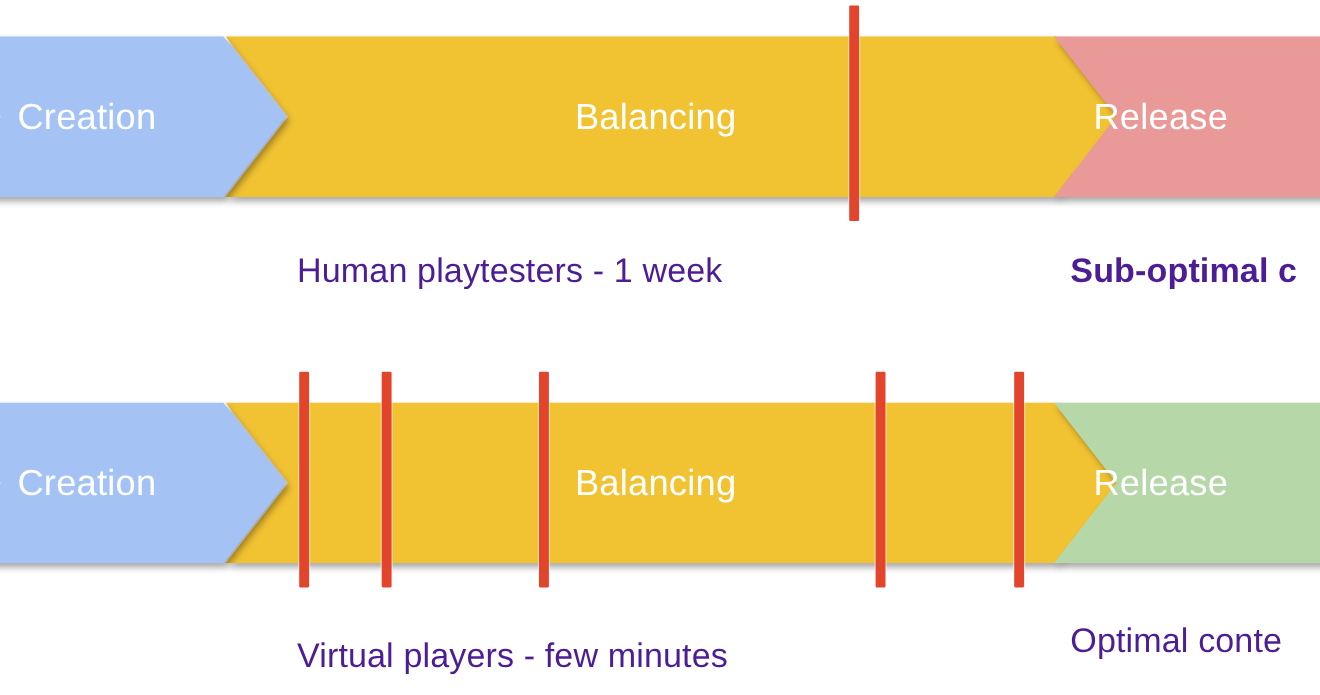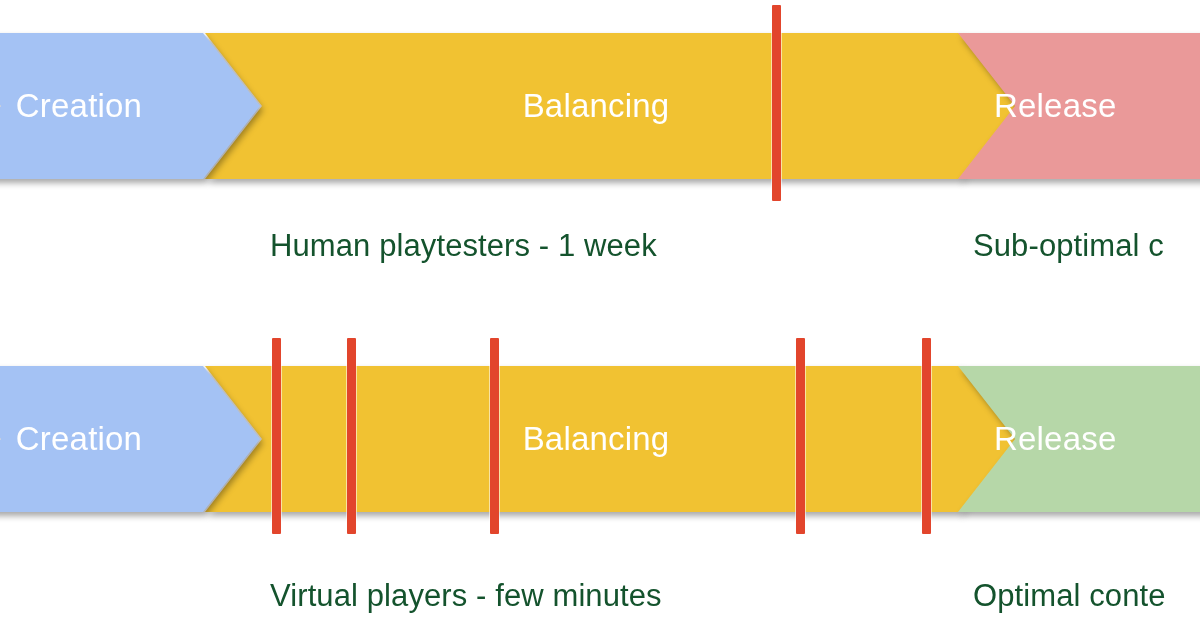"Human playtesters - 1 week" .caption { color: #14532d -> #4c1d95 }
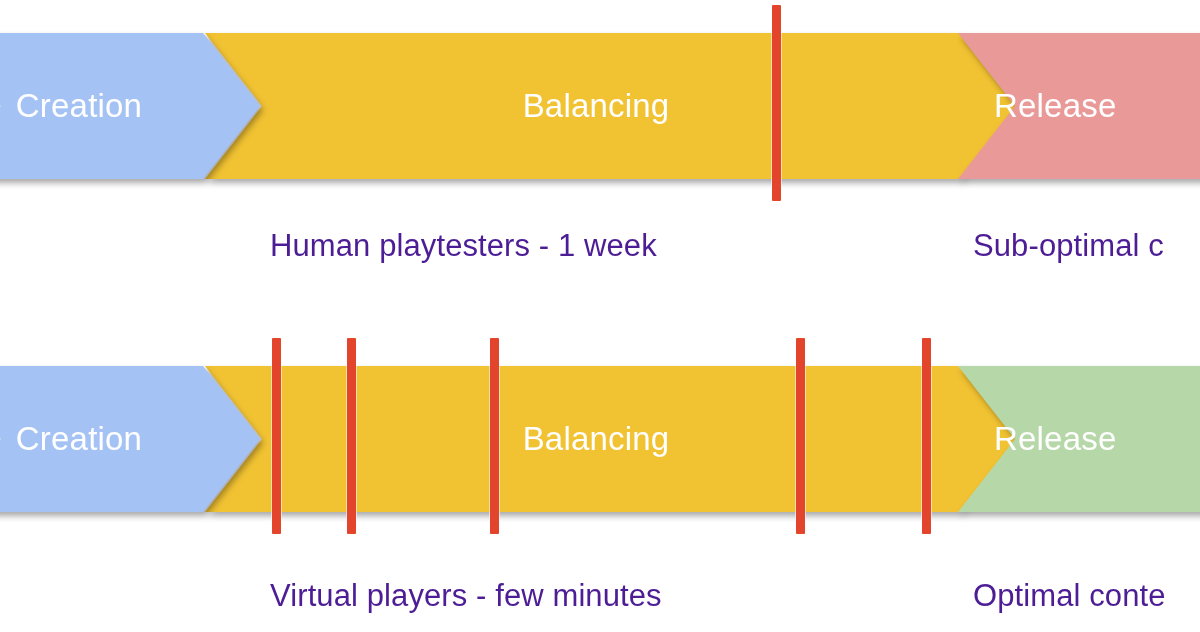"Sub-optimal c" div.caption { font-weight: none -> bold }
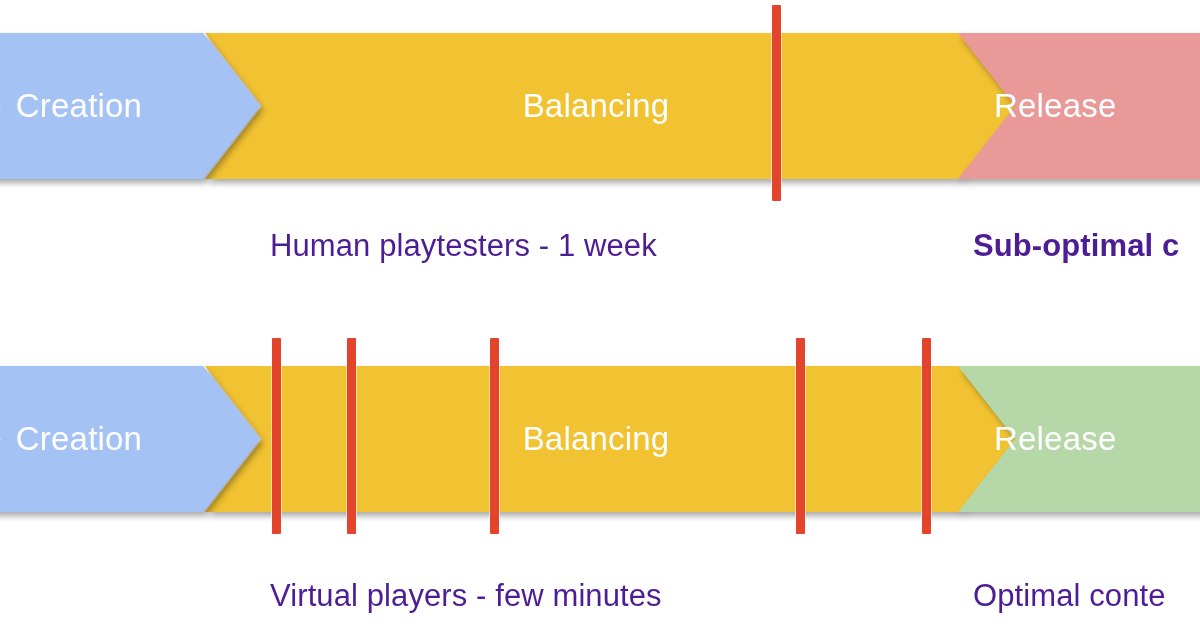"Optimal conte" div.caption { top: 262px -> 249px }
